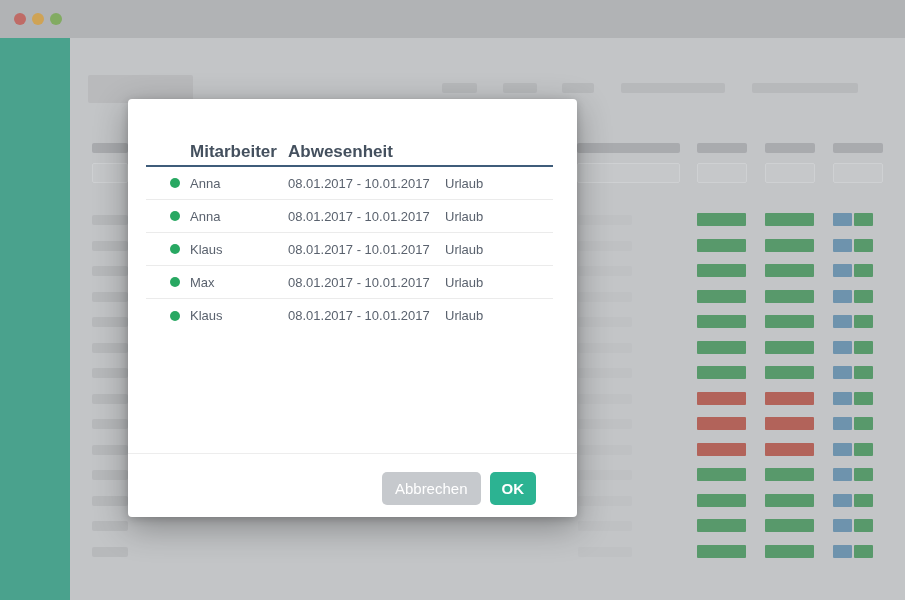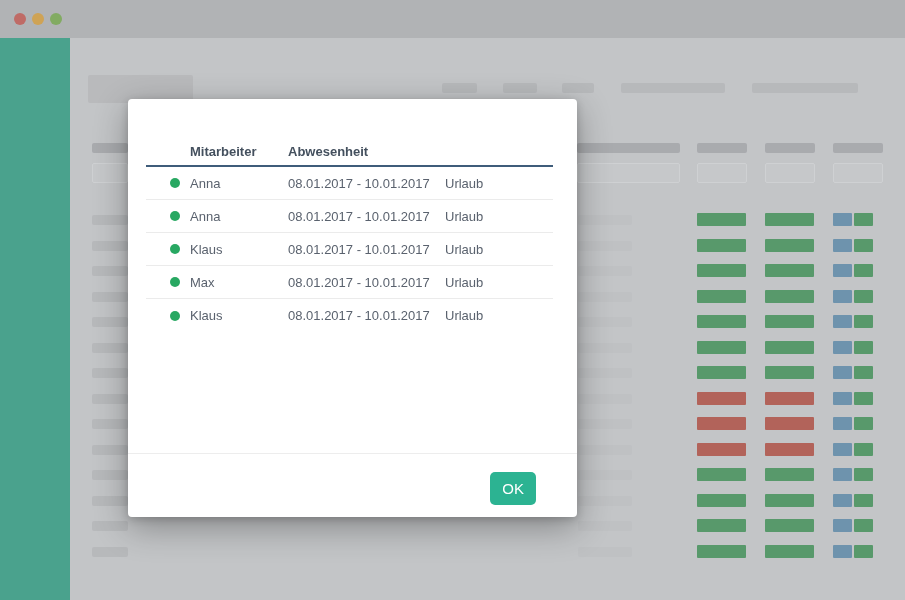"Mitarbeiter" .thead .cell { font-size: 13px -> 17px }
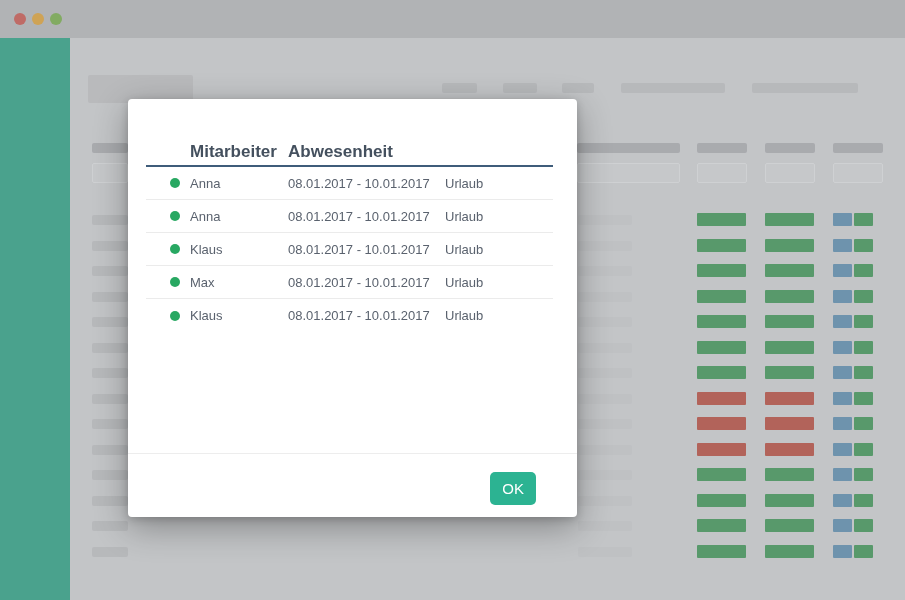"Abbrechen" button.btn { html: none -> <button>Abbrechen</button> }
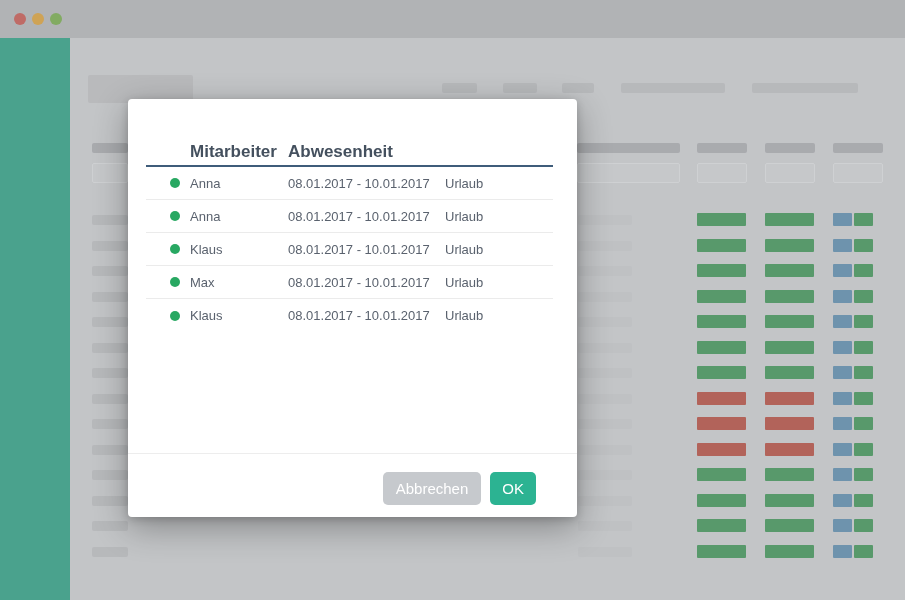"OK" .btn-ok { font-weight: none -> bold }
